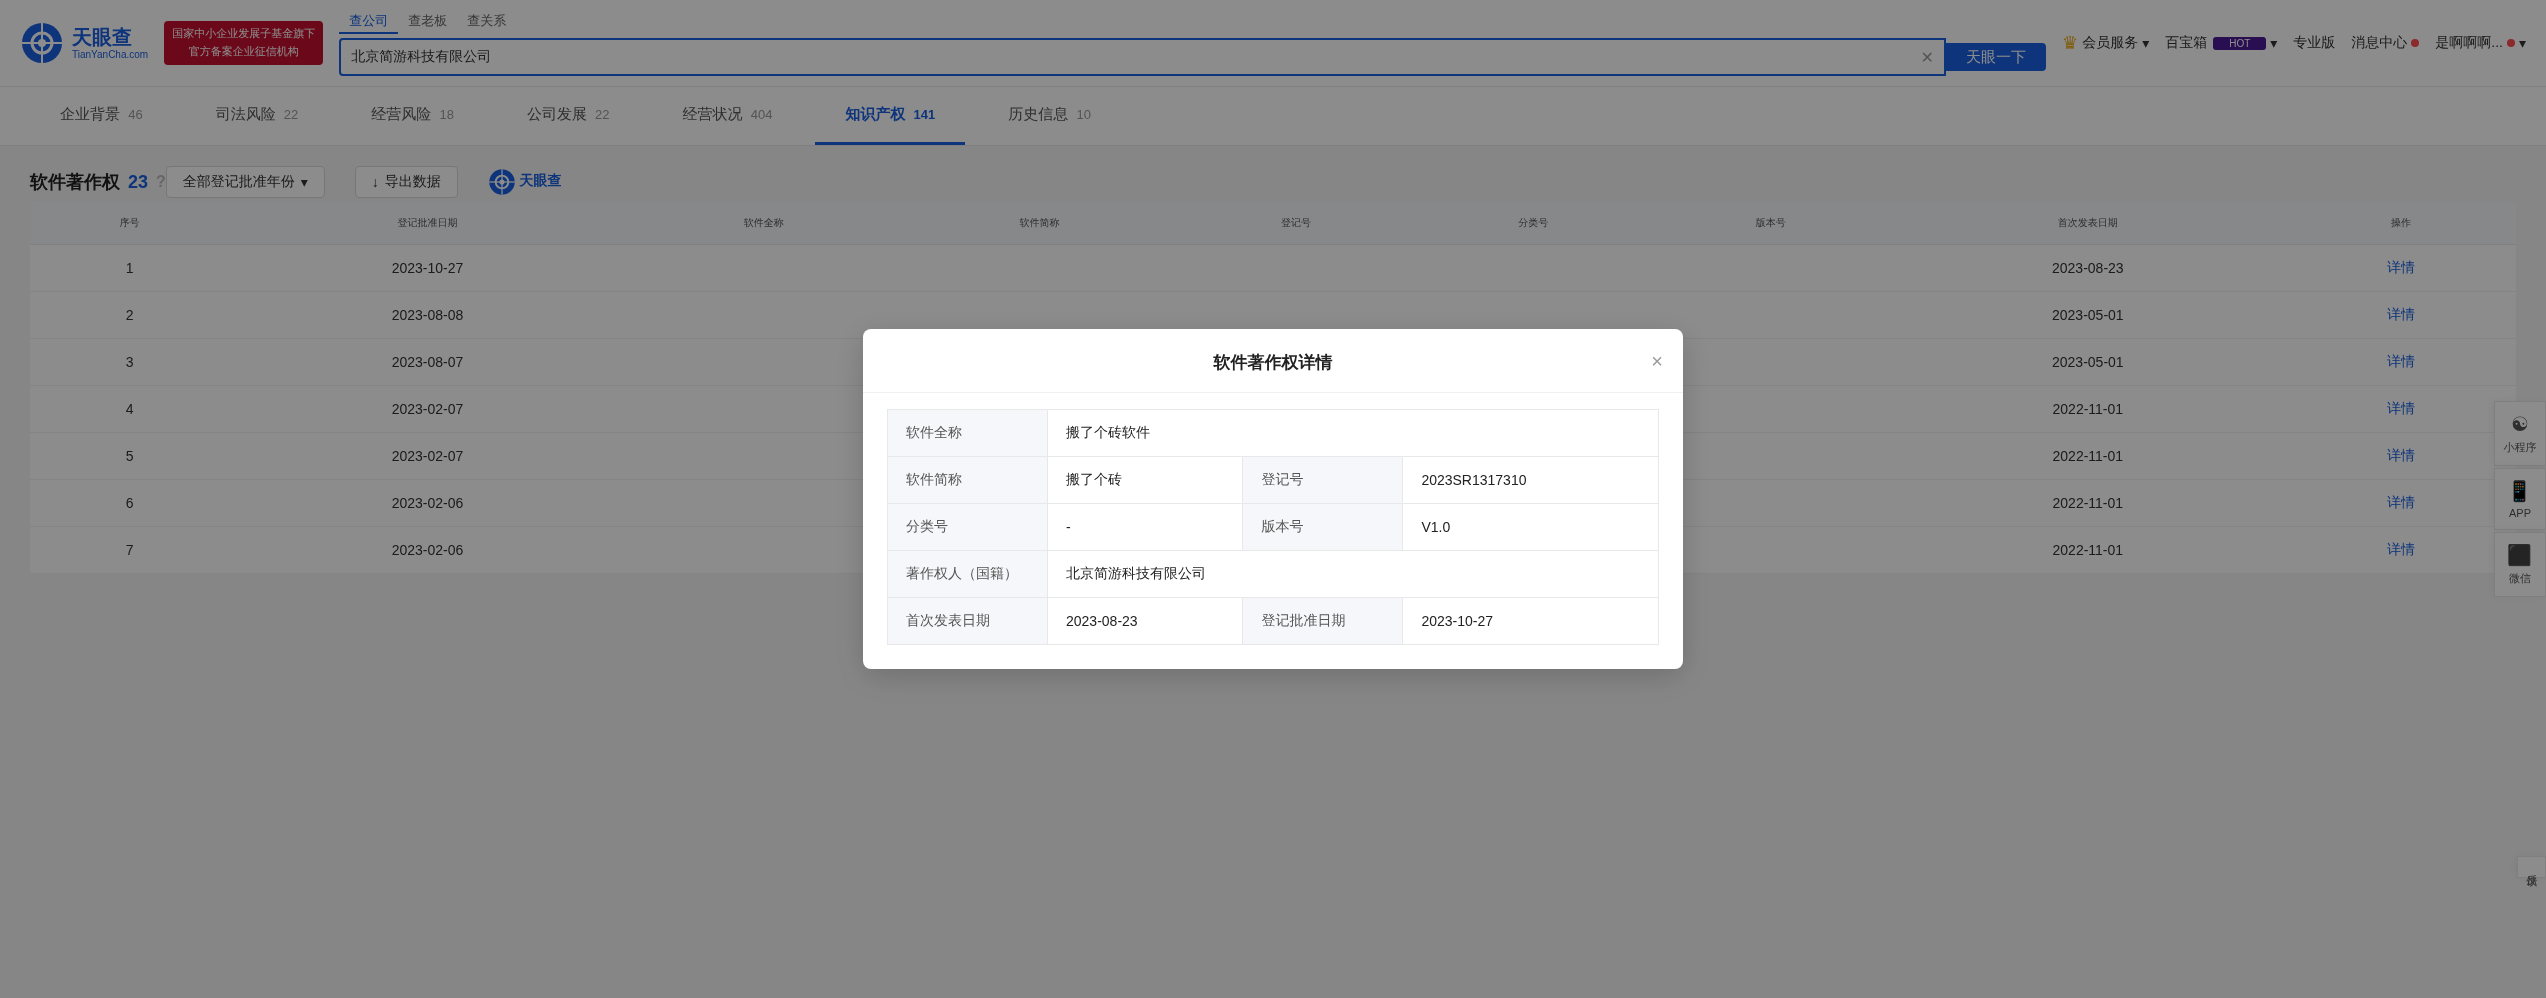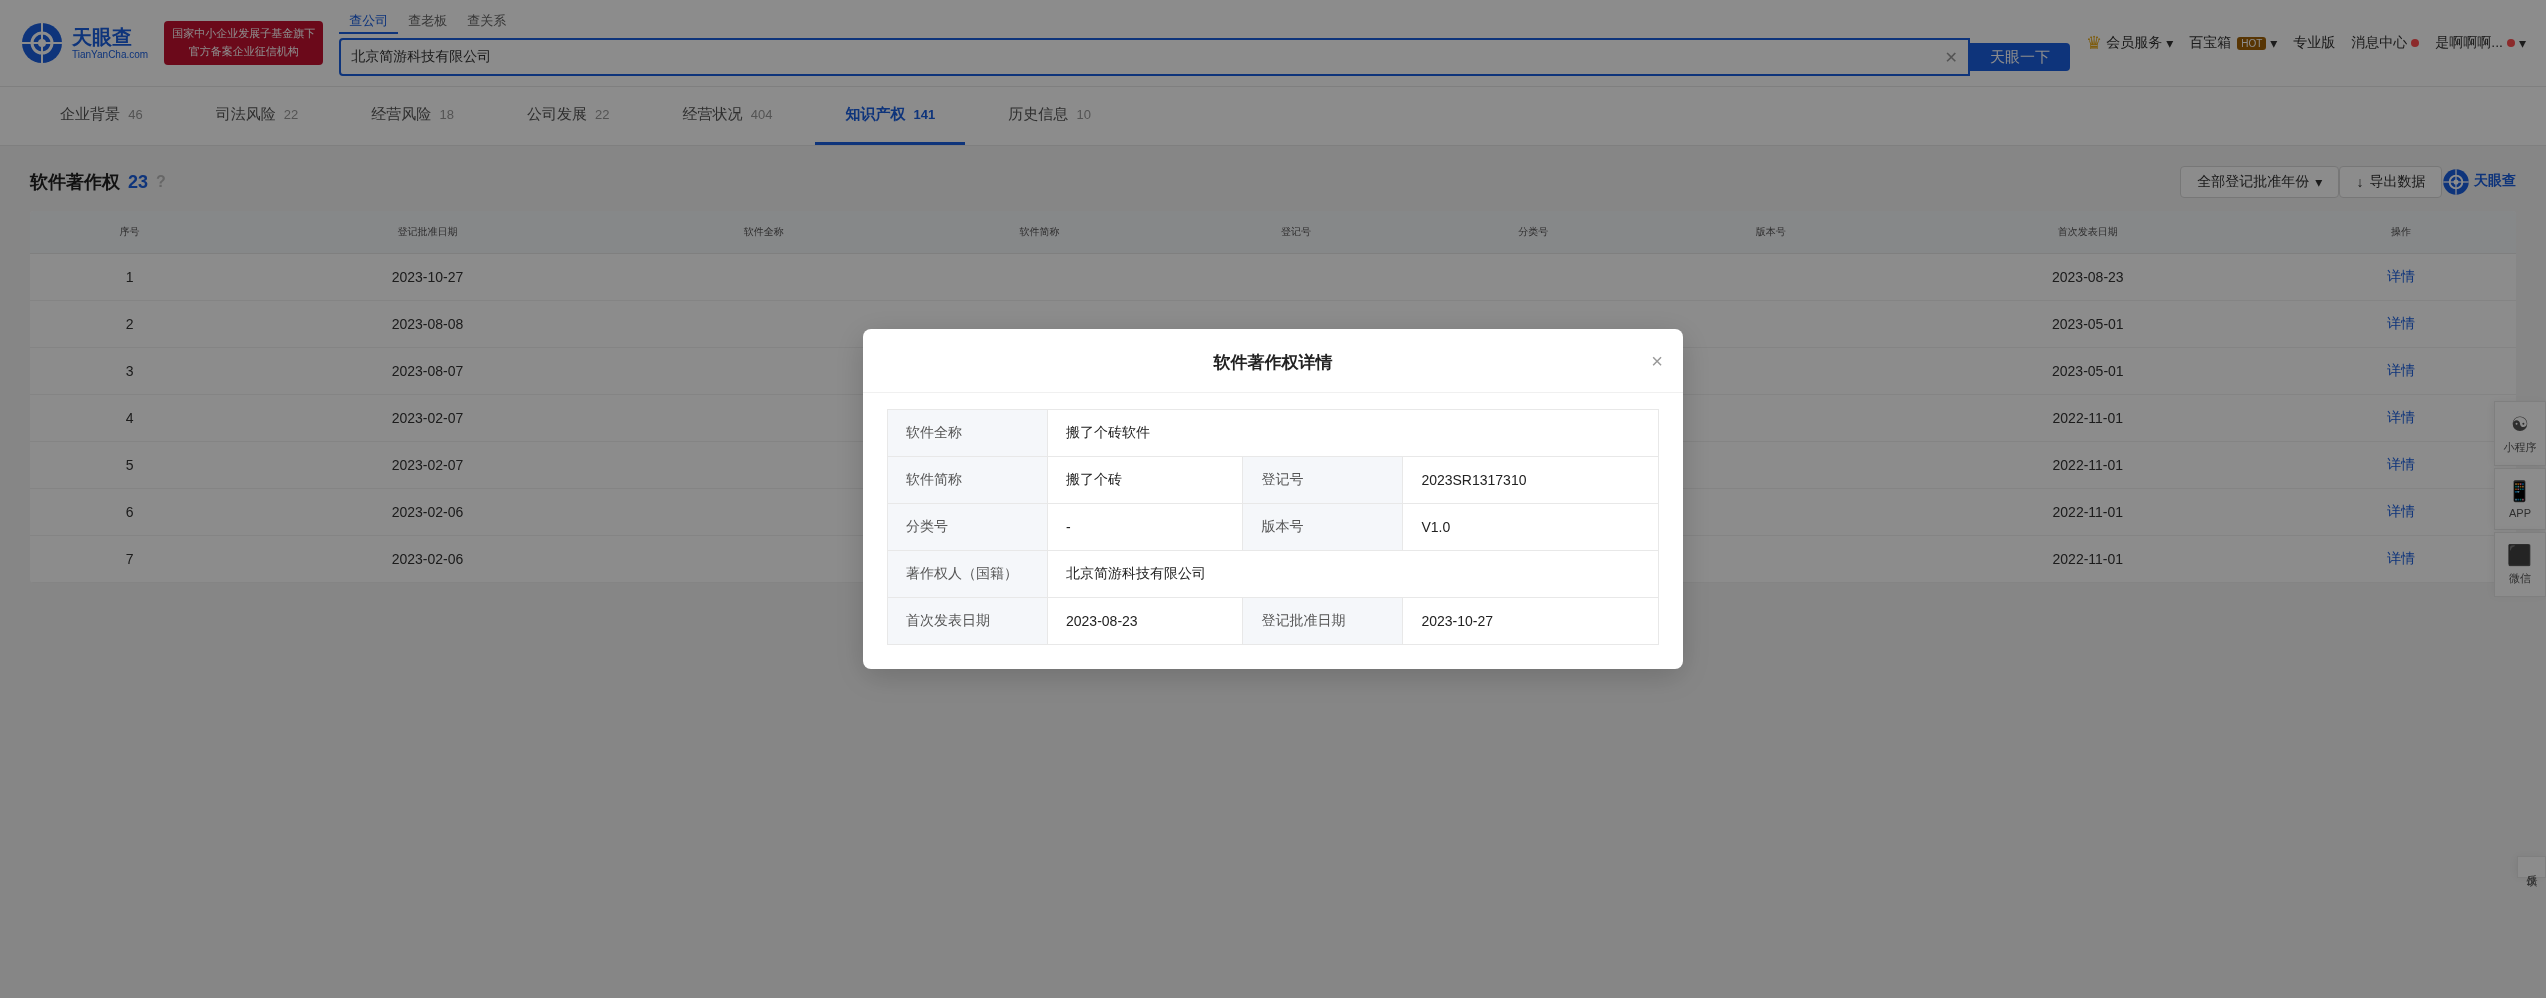"HOT" .hot-badge { background: #a16207 -> #4c1d95; padding: 1px 4px -> 1px 16px }
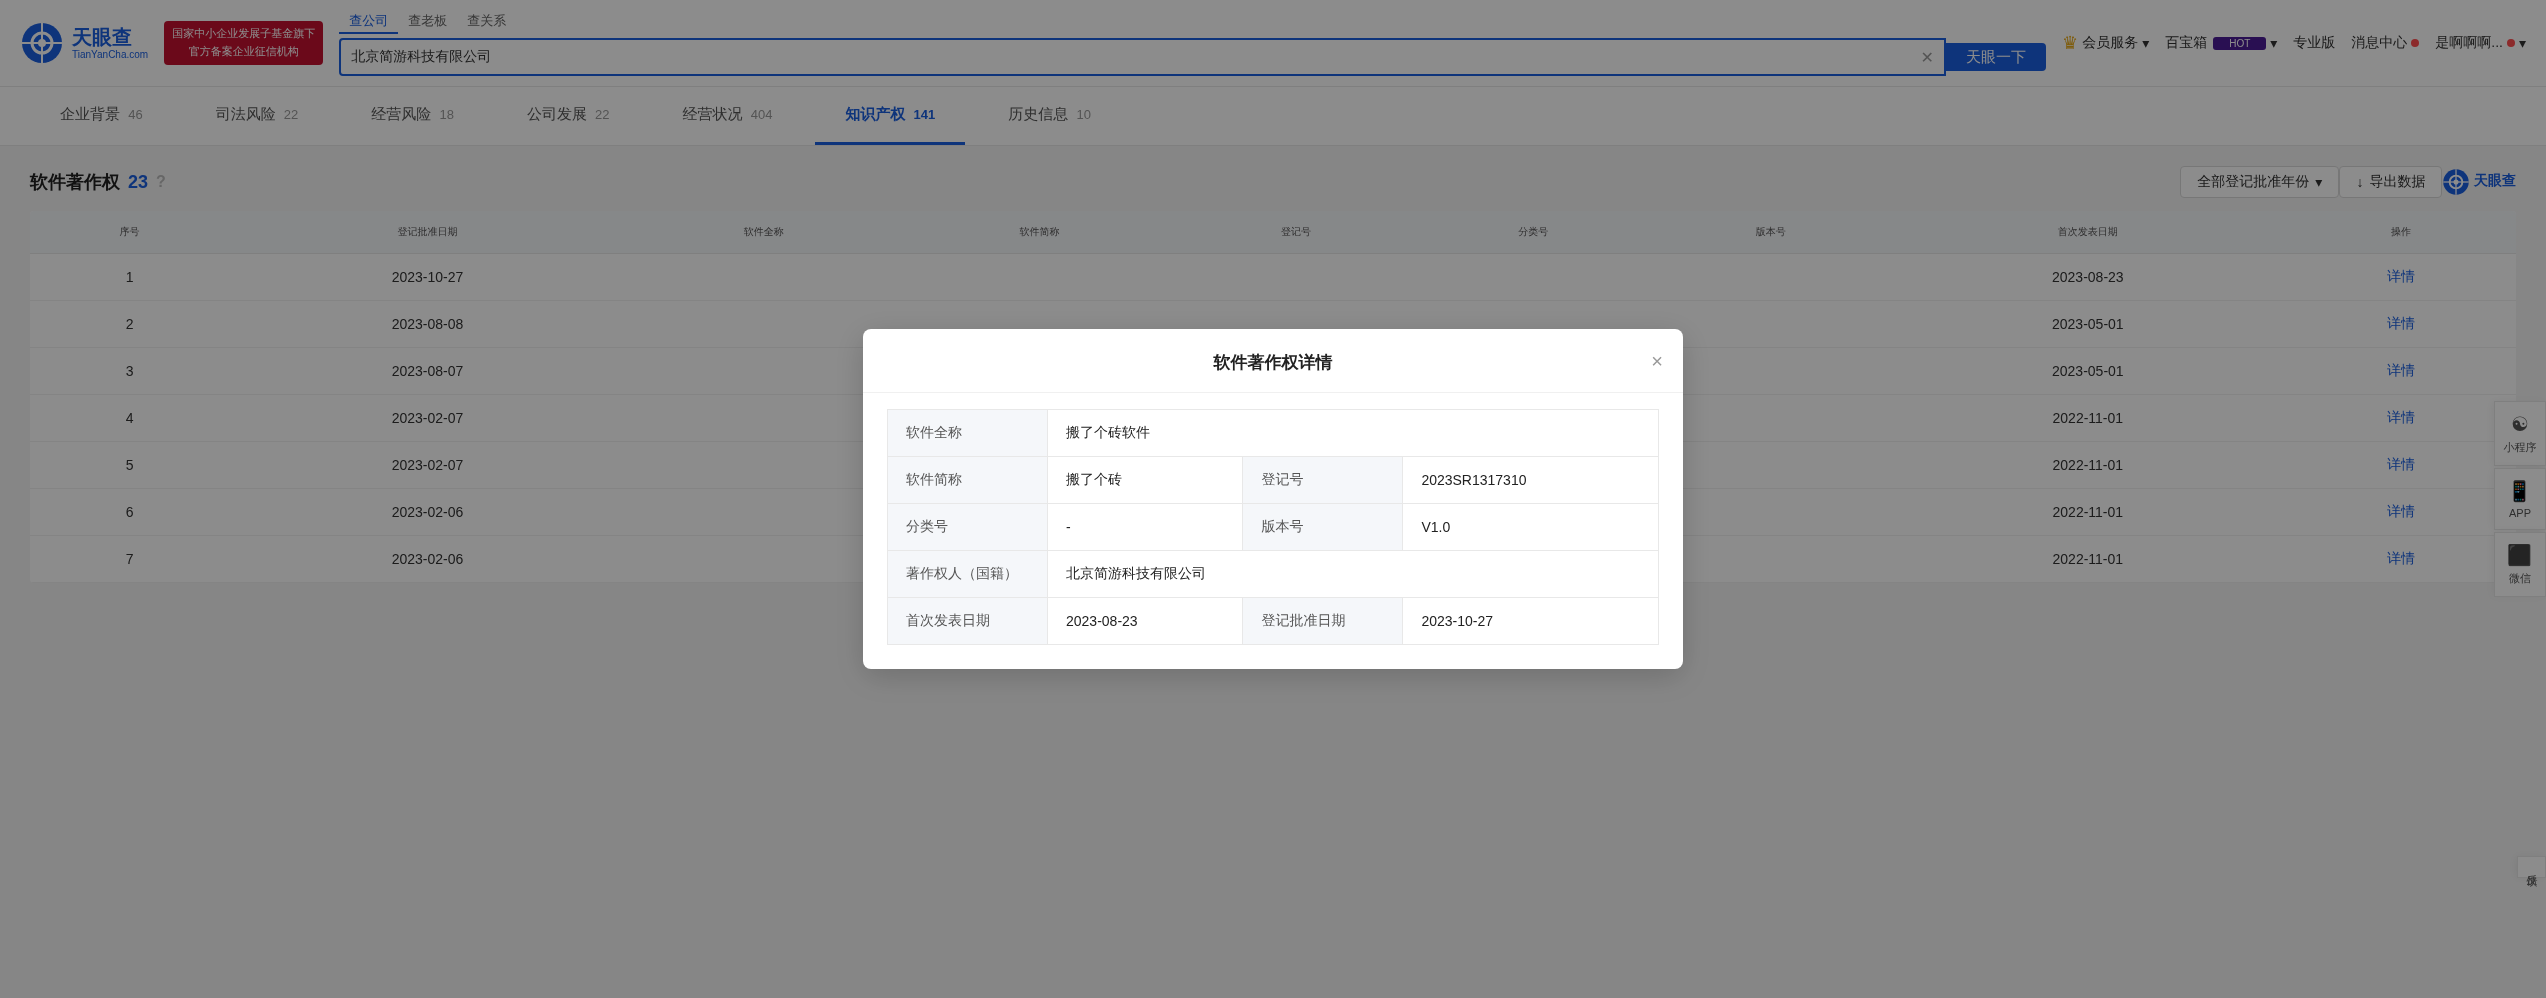"软件著作权" .section-header { justify-content: space-between -> none; margin-bottom: 13px -> 4px }
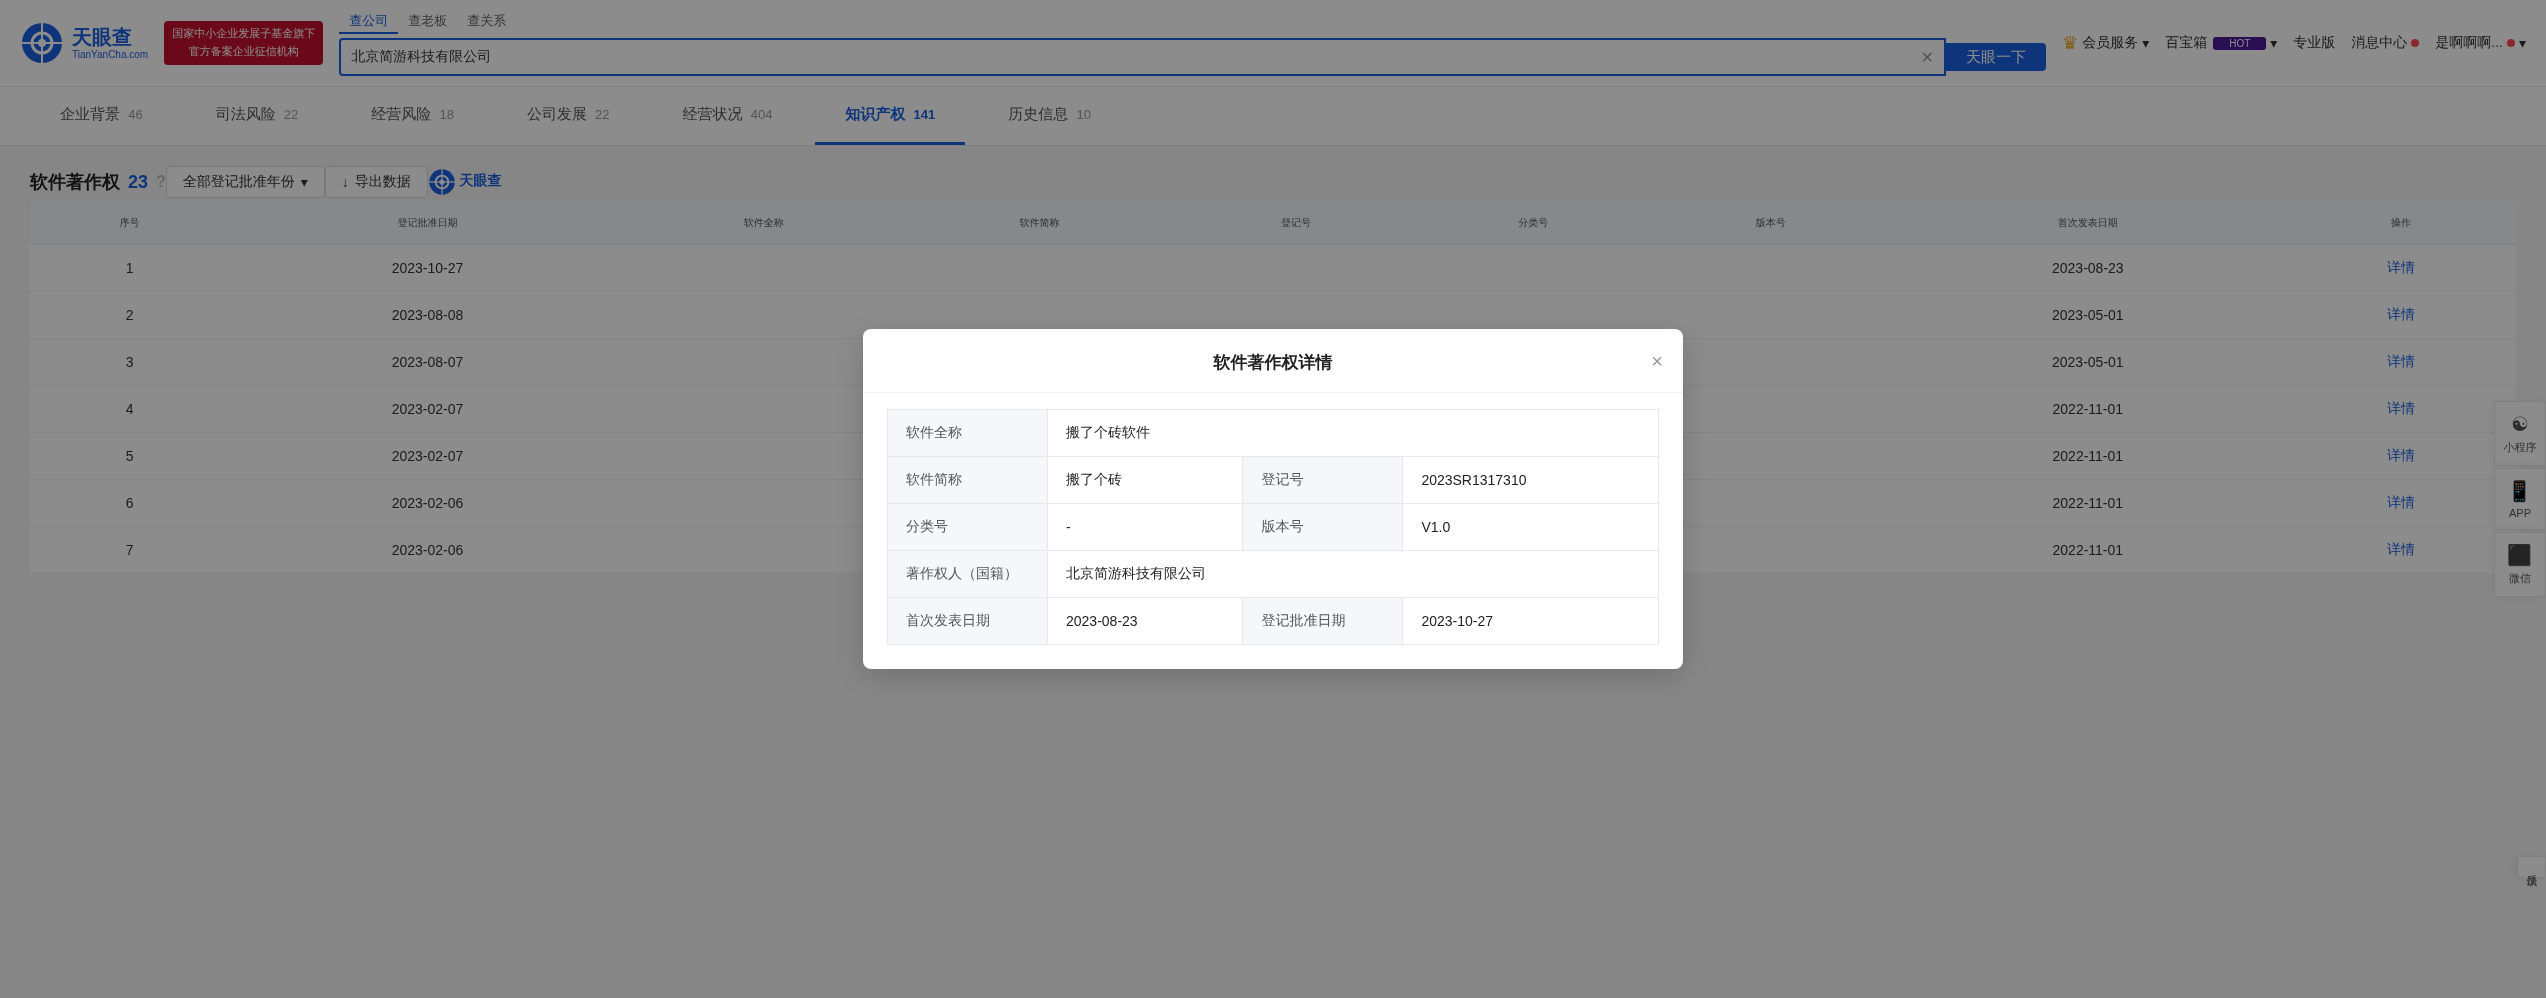"全部登记批准年份" .section-actions { gap: 0 -> 30px }
